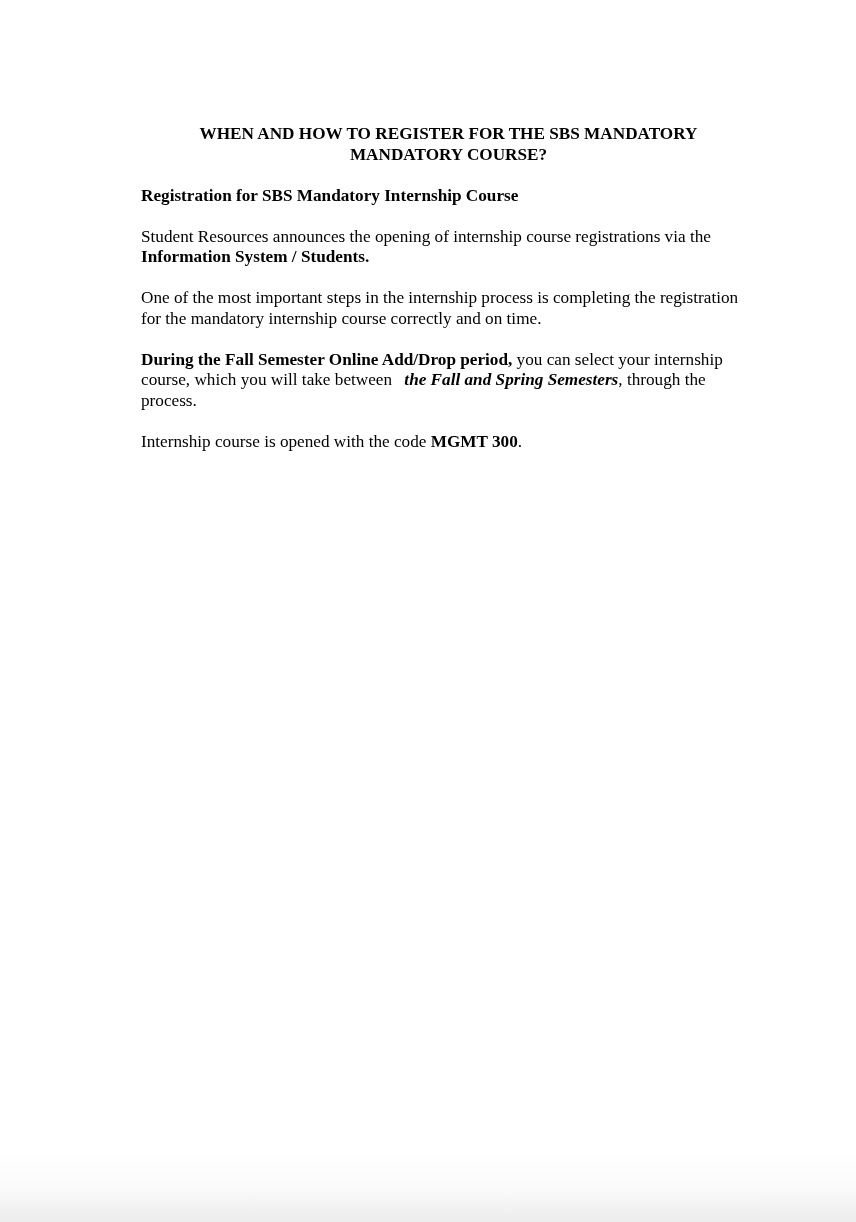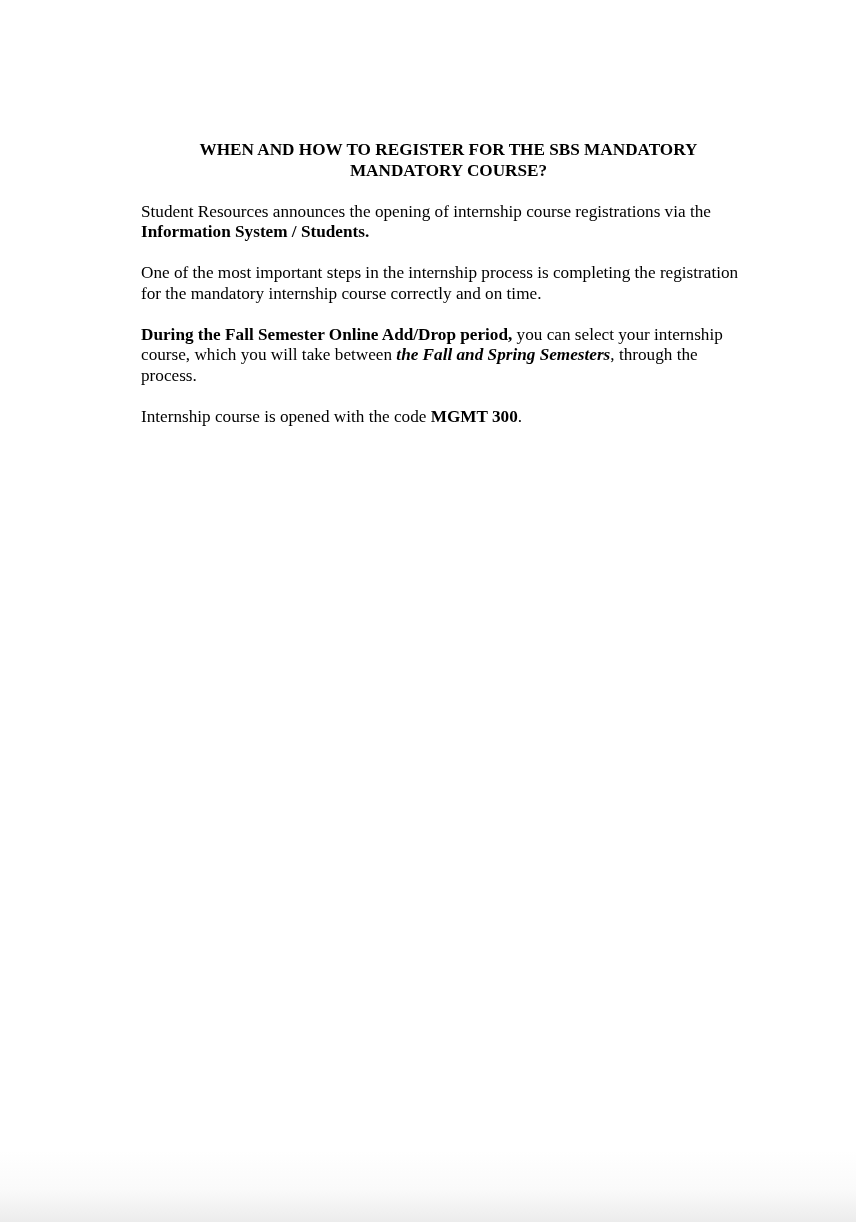"WHEN AND HOW TO REGISTER" .content { top: 140px -> 124px }
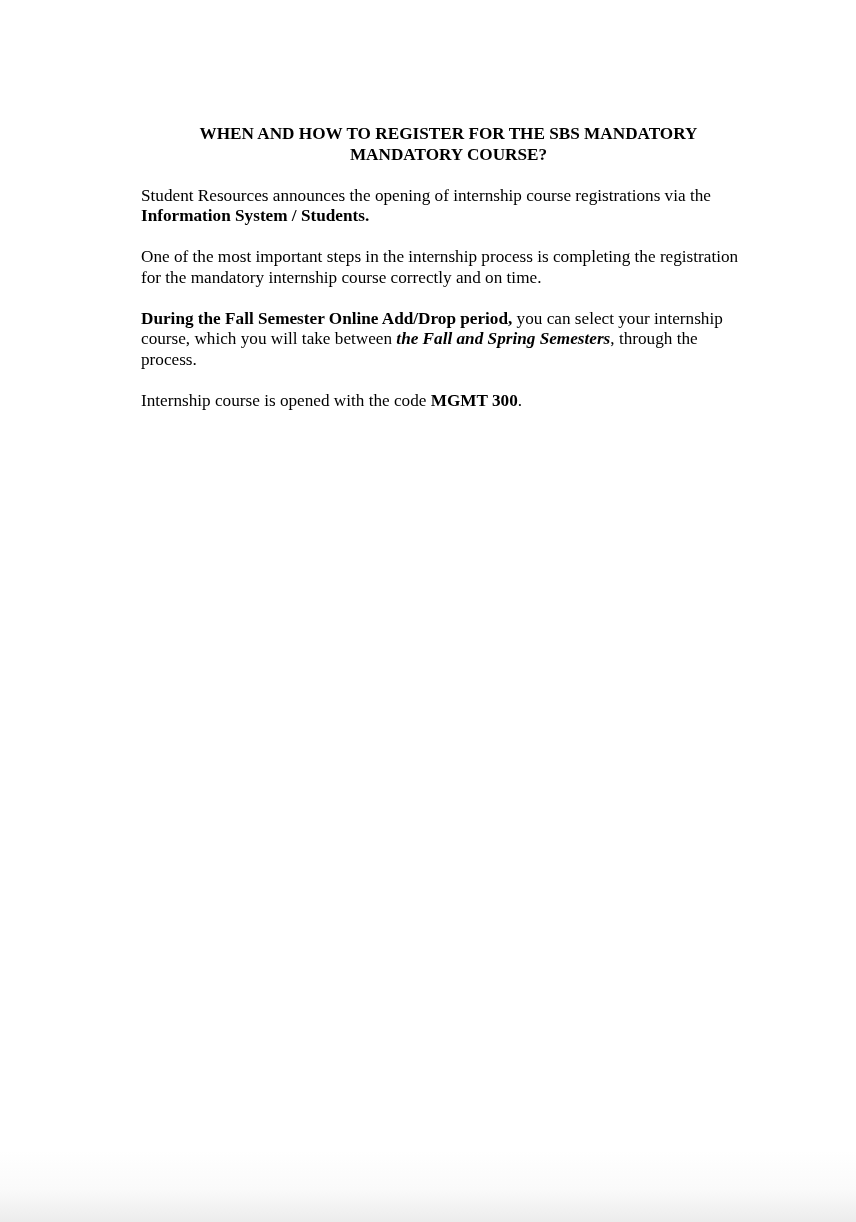"Registration for SBS Mandatory" div.subheading { html: none -> <div>Registration for SBS Mandatory Internship Course</div> }
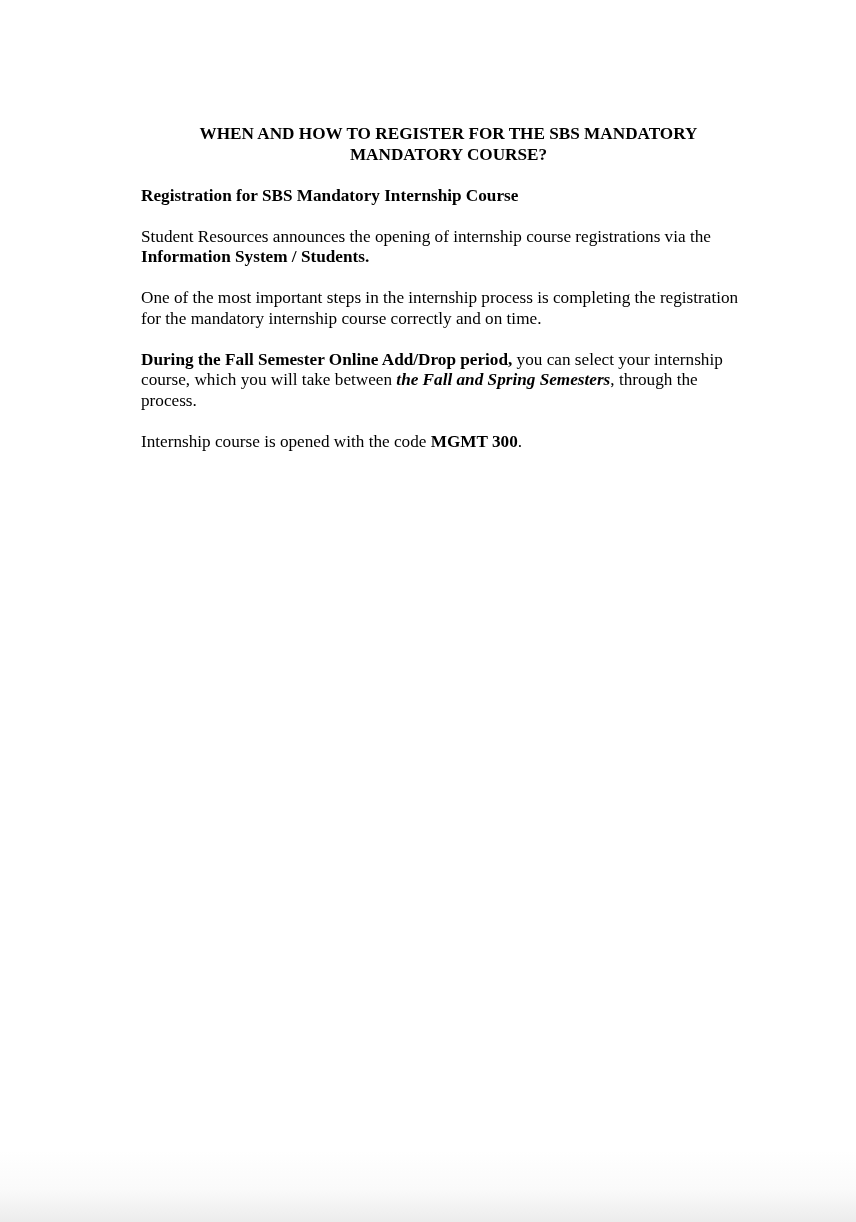"the Fall and Spring Semesters" .bi { margin-left: none -> 8px }
